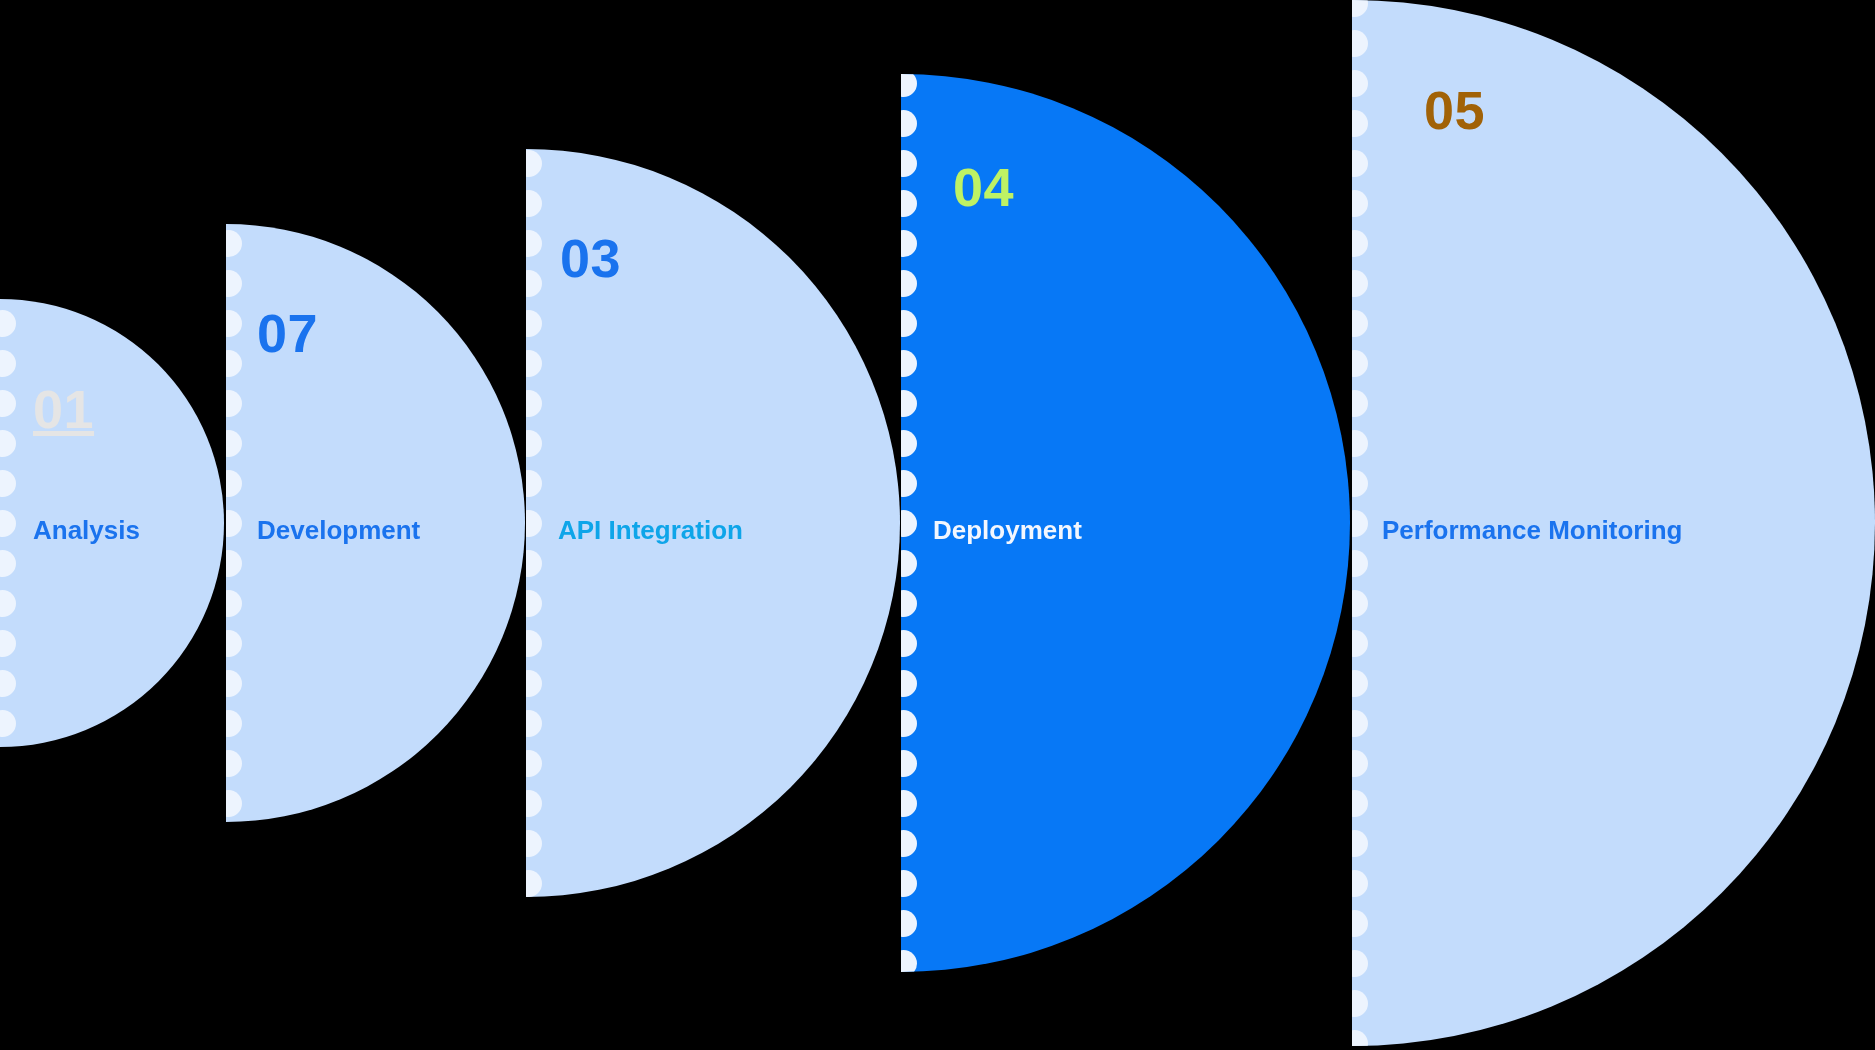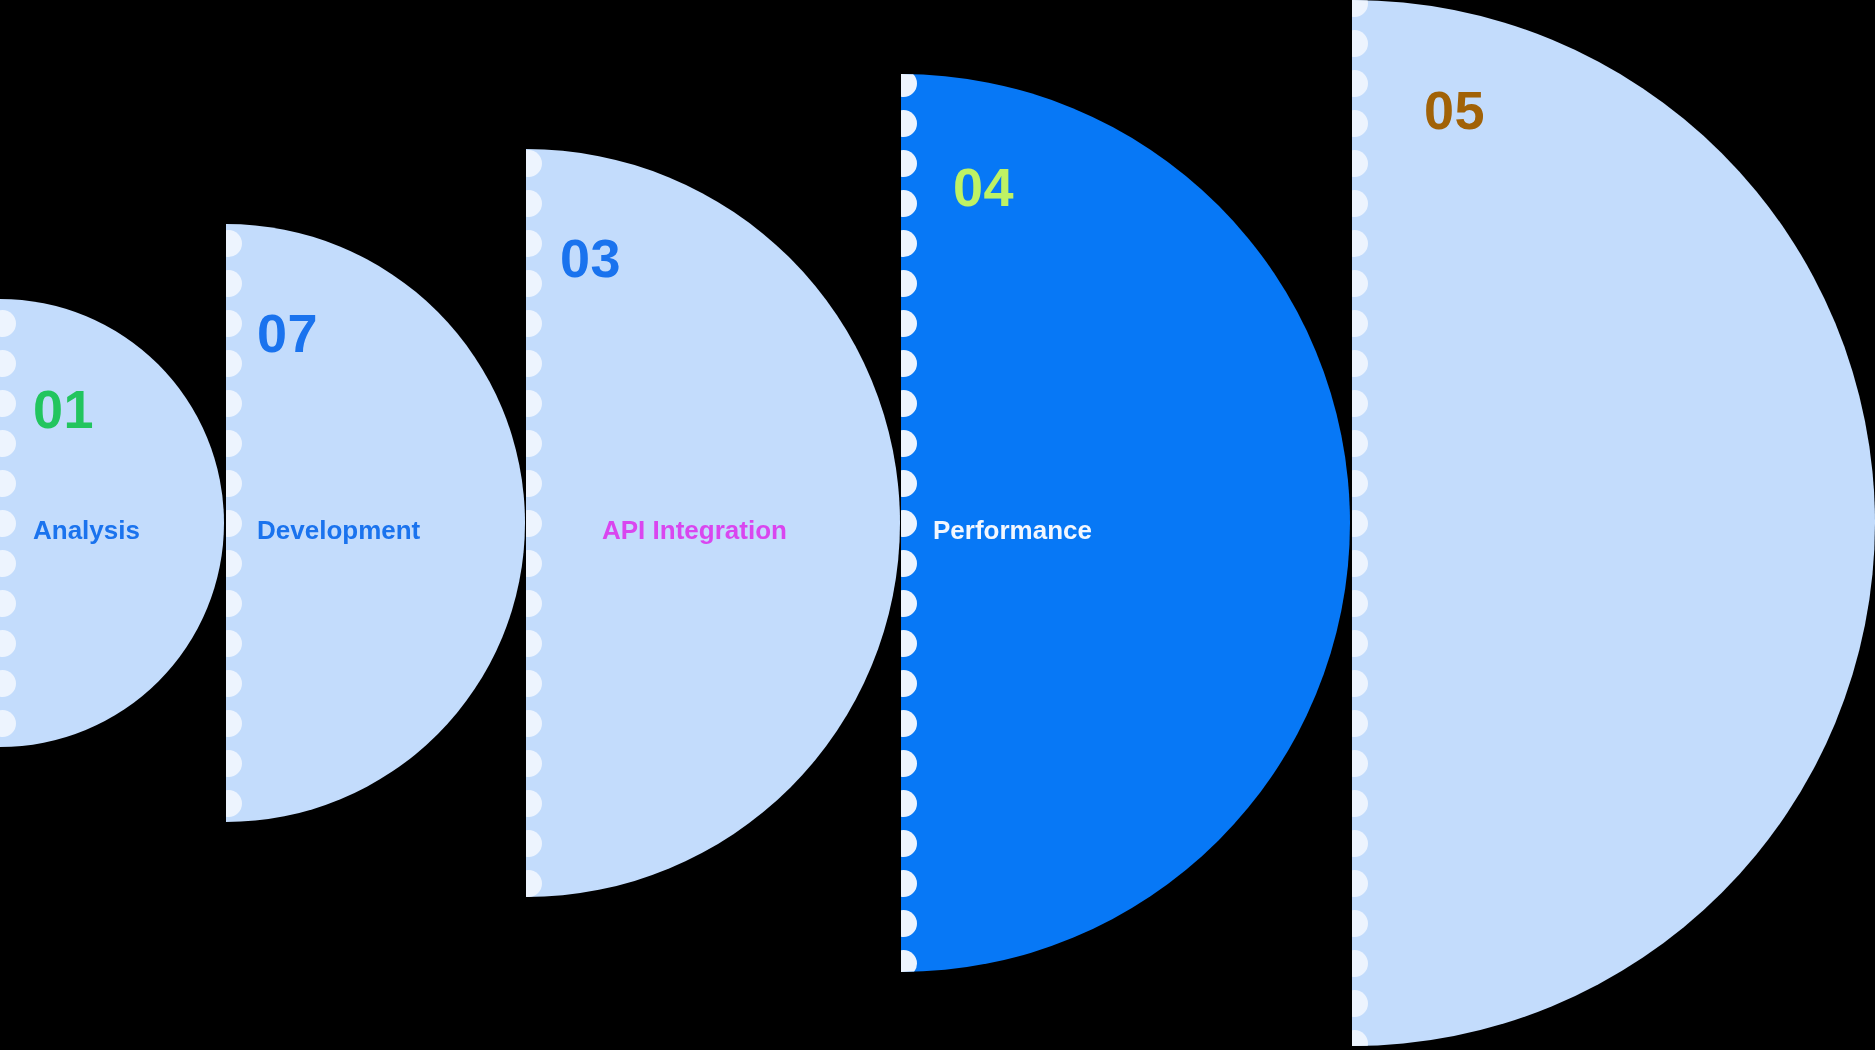"01" div.step-number { color: #22c55e -> #e5e5e5; text-decoration: none -> underline }
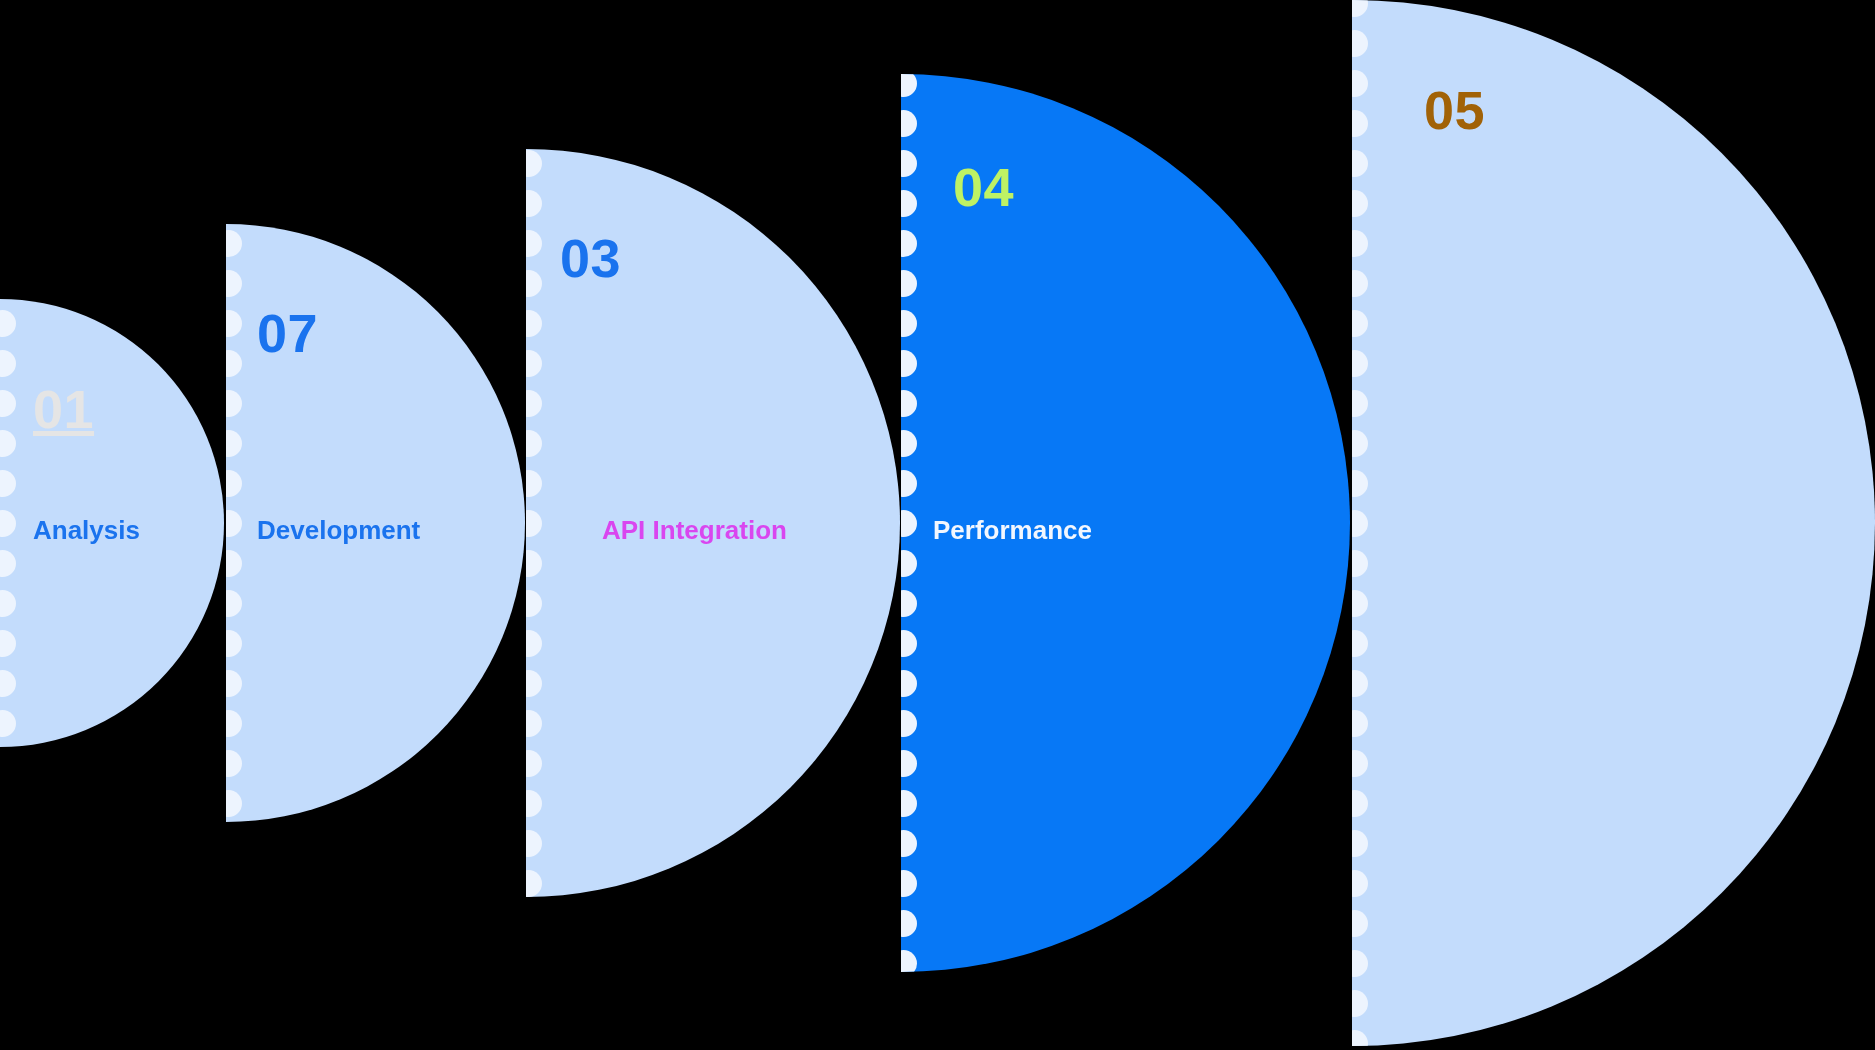"API Integration" div.step-label { color: #d946ef -> #0ea5e9; margin-left: 44px -> none }
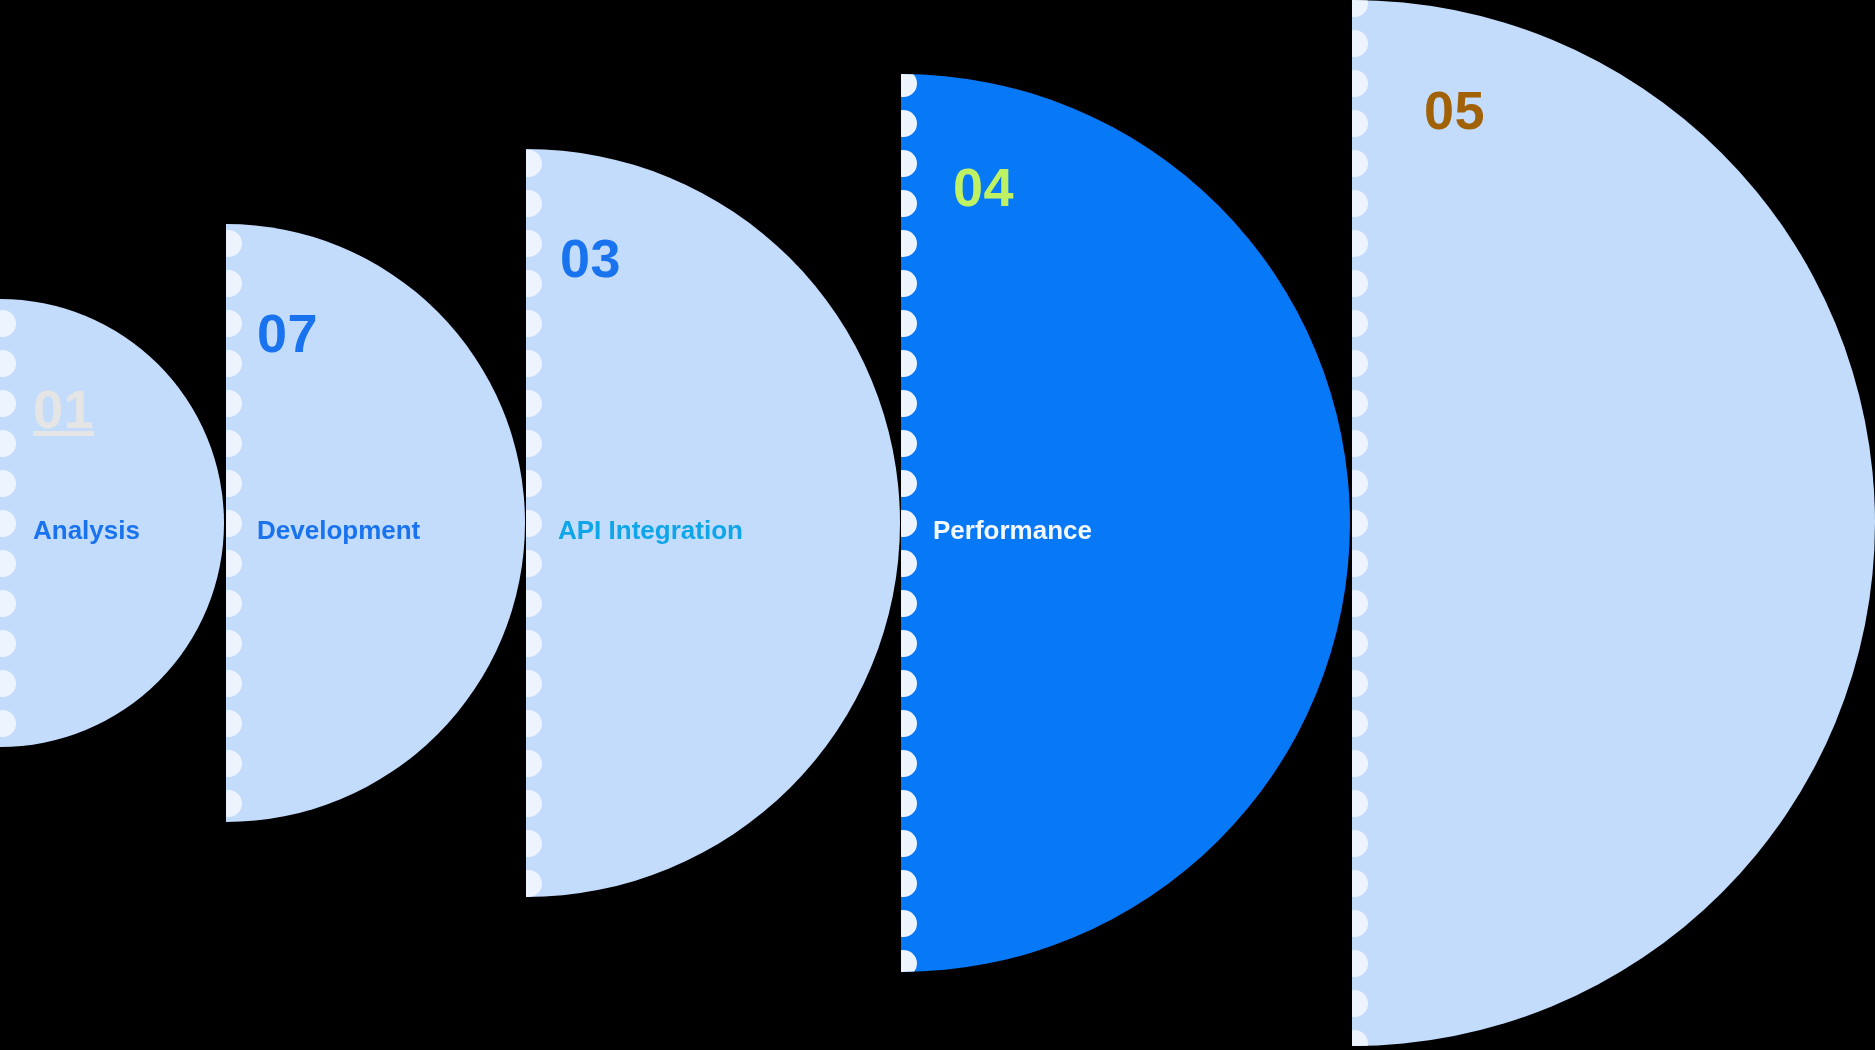"Performance" div.step-label { text: Performance -> Deployment }
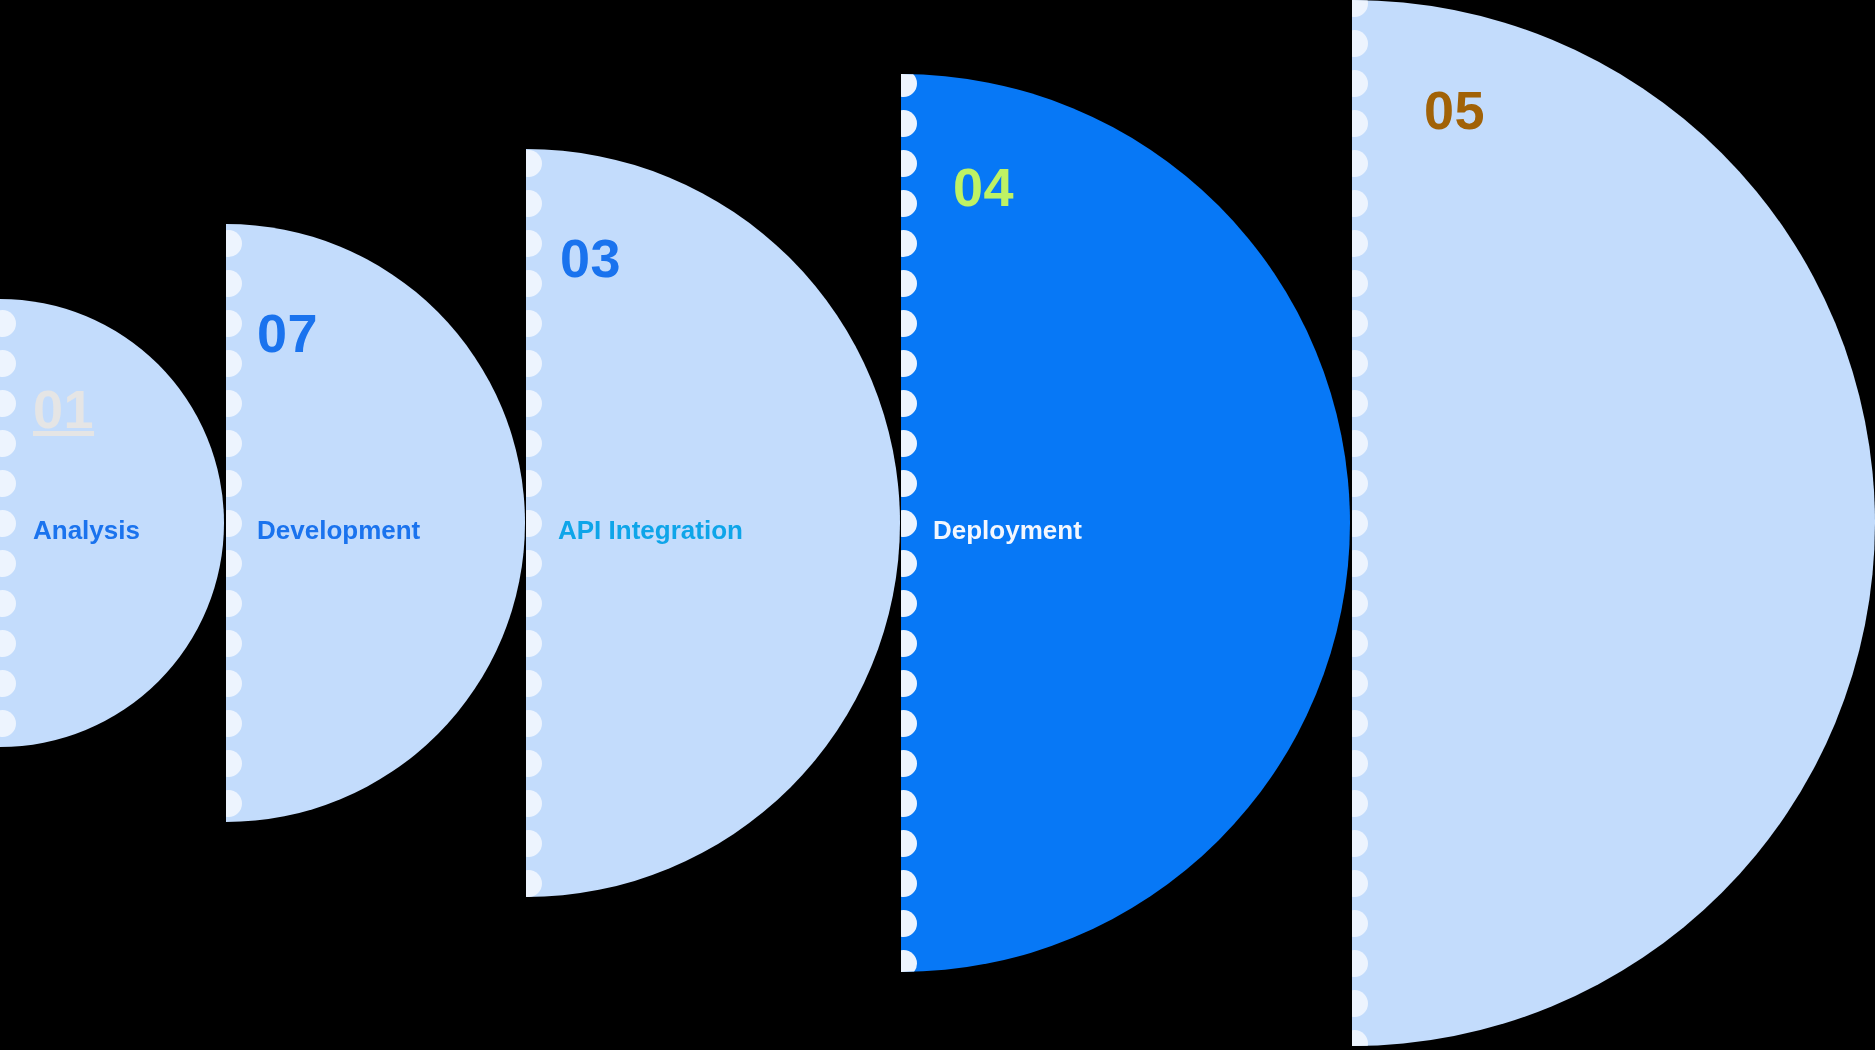"Performance Monitoring" div.step-label { html: none -> <div>Performance Monitoring</div> }
